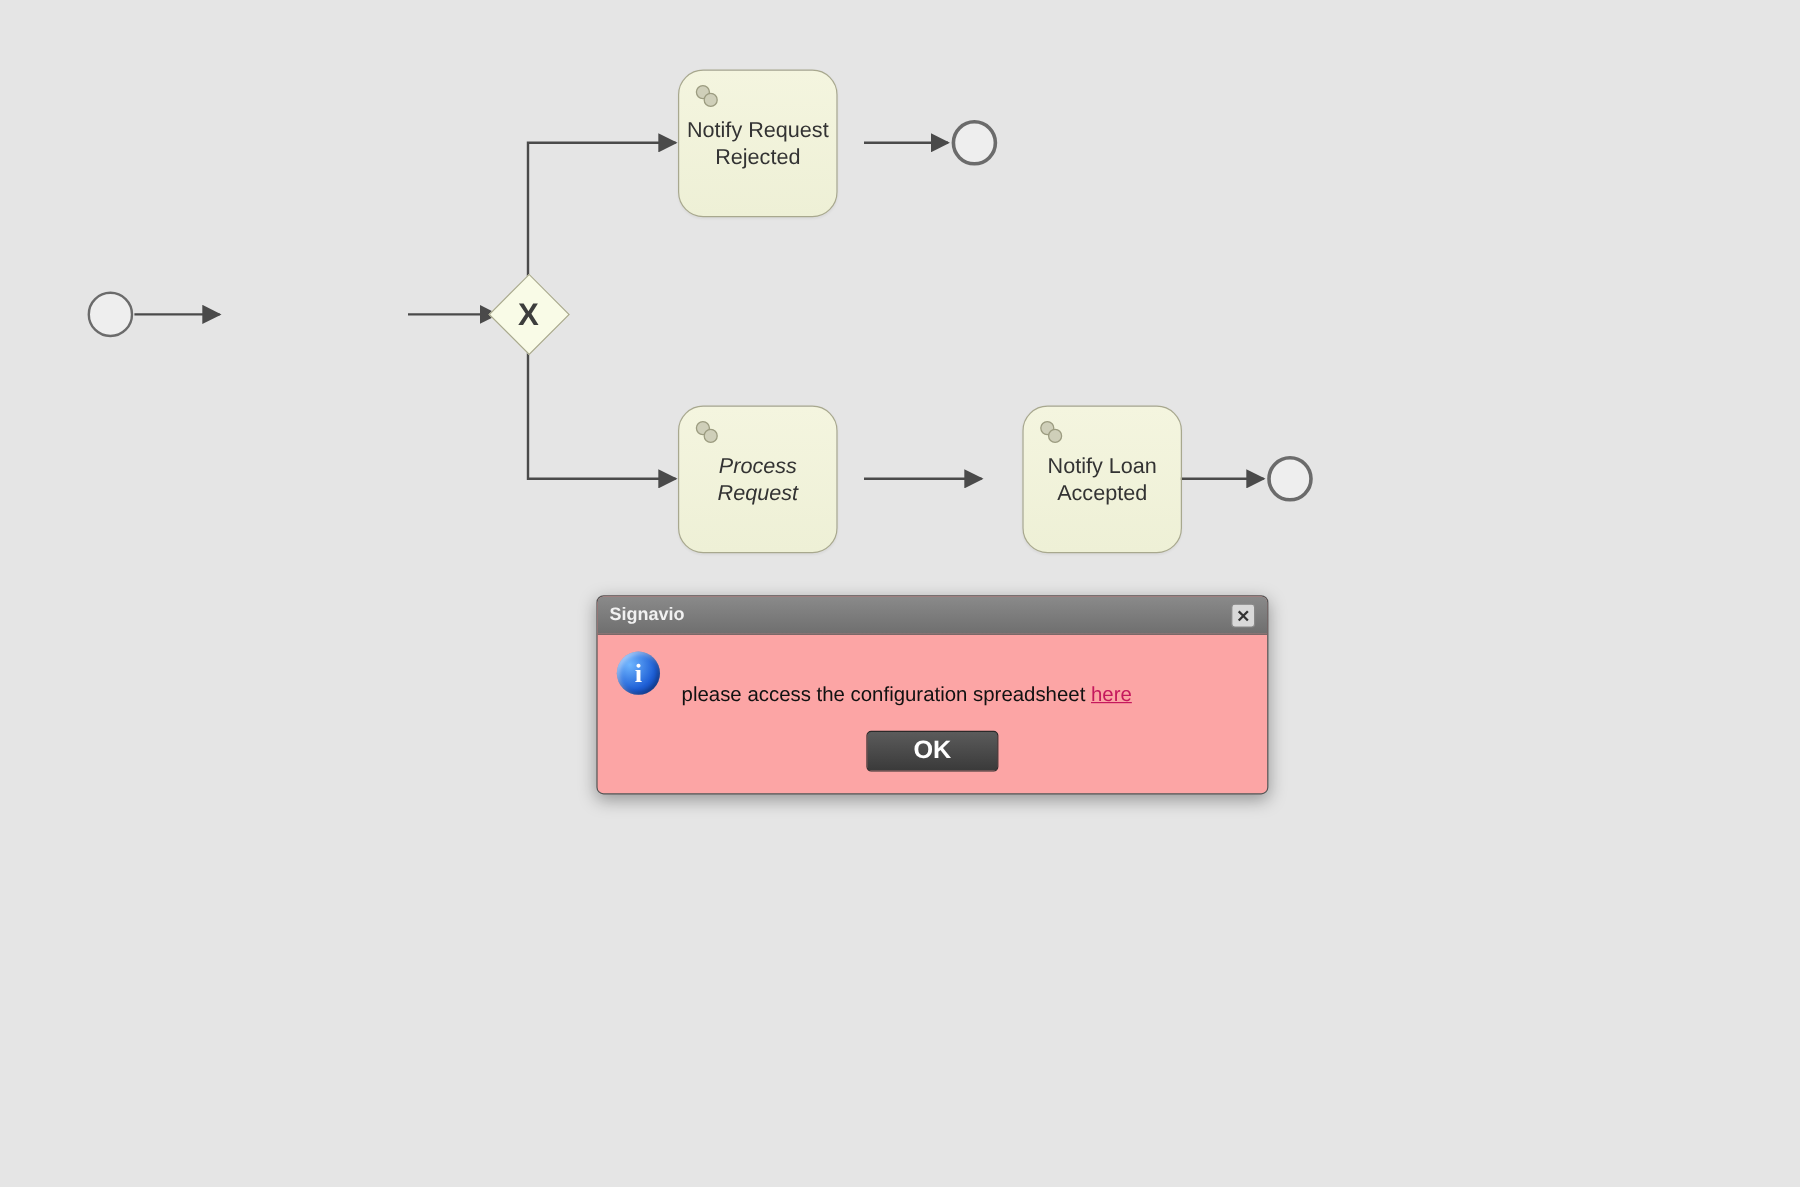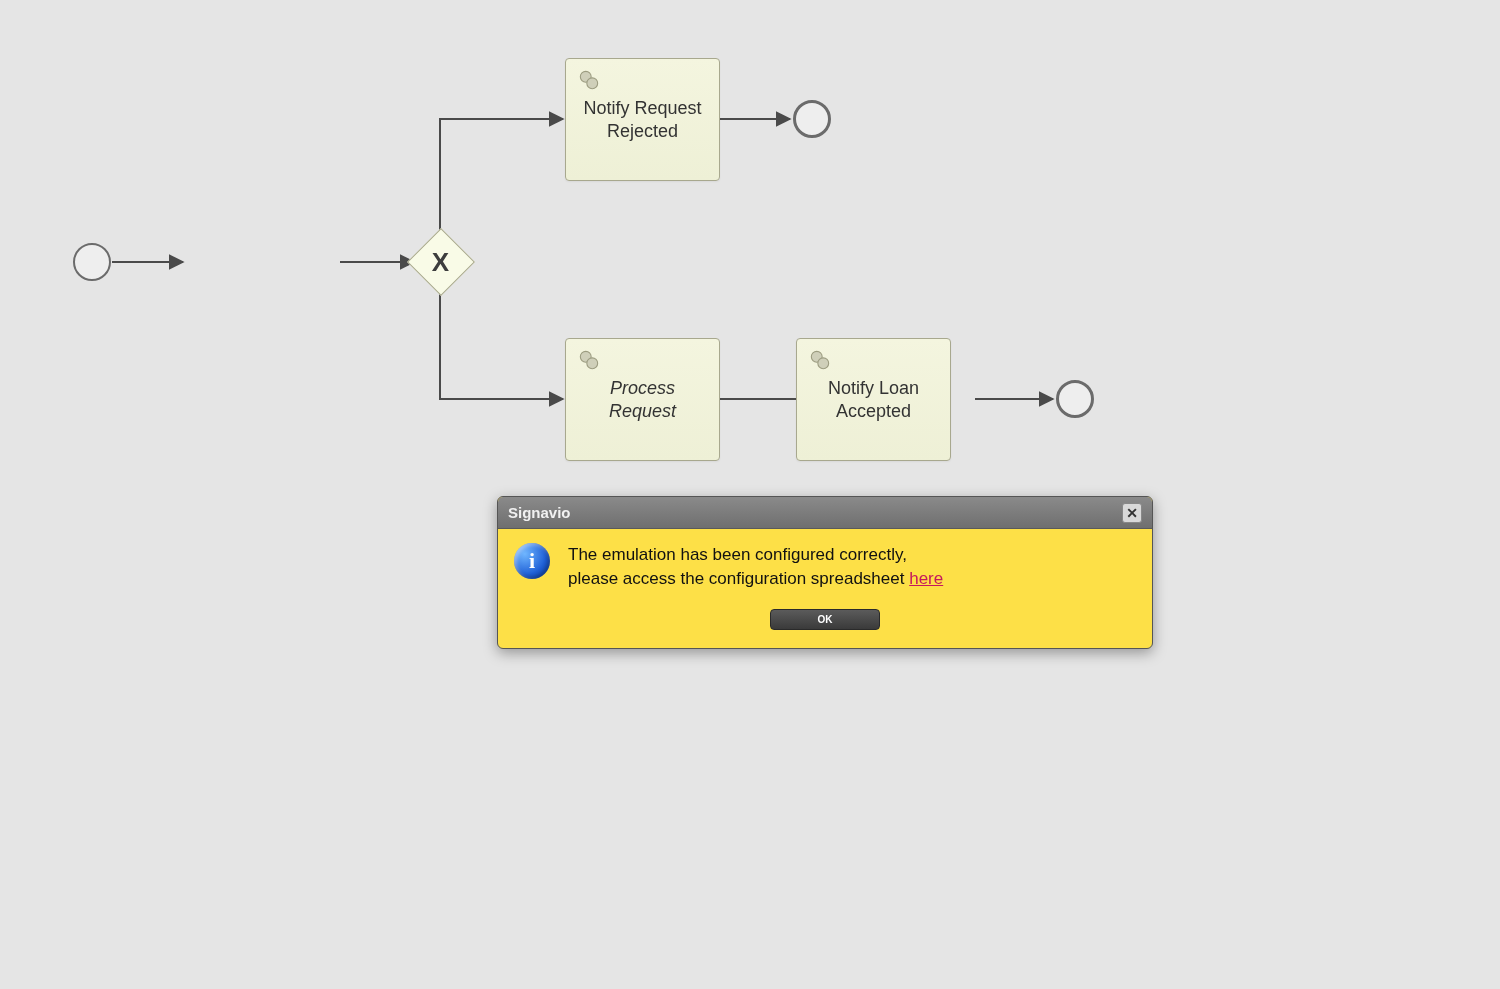"Notify Request Rejected" .task { border-radius: 4px -> 21px; width: 155px -> 133px }
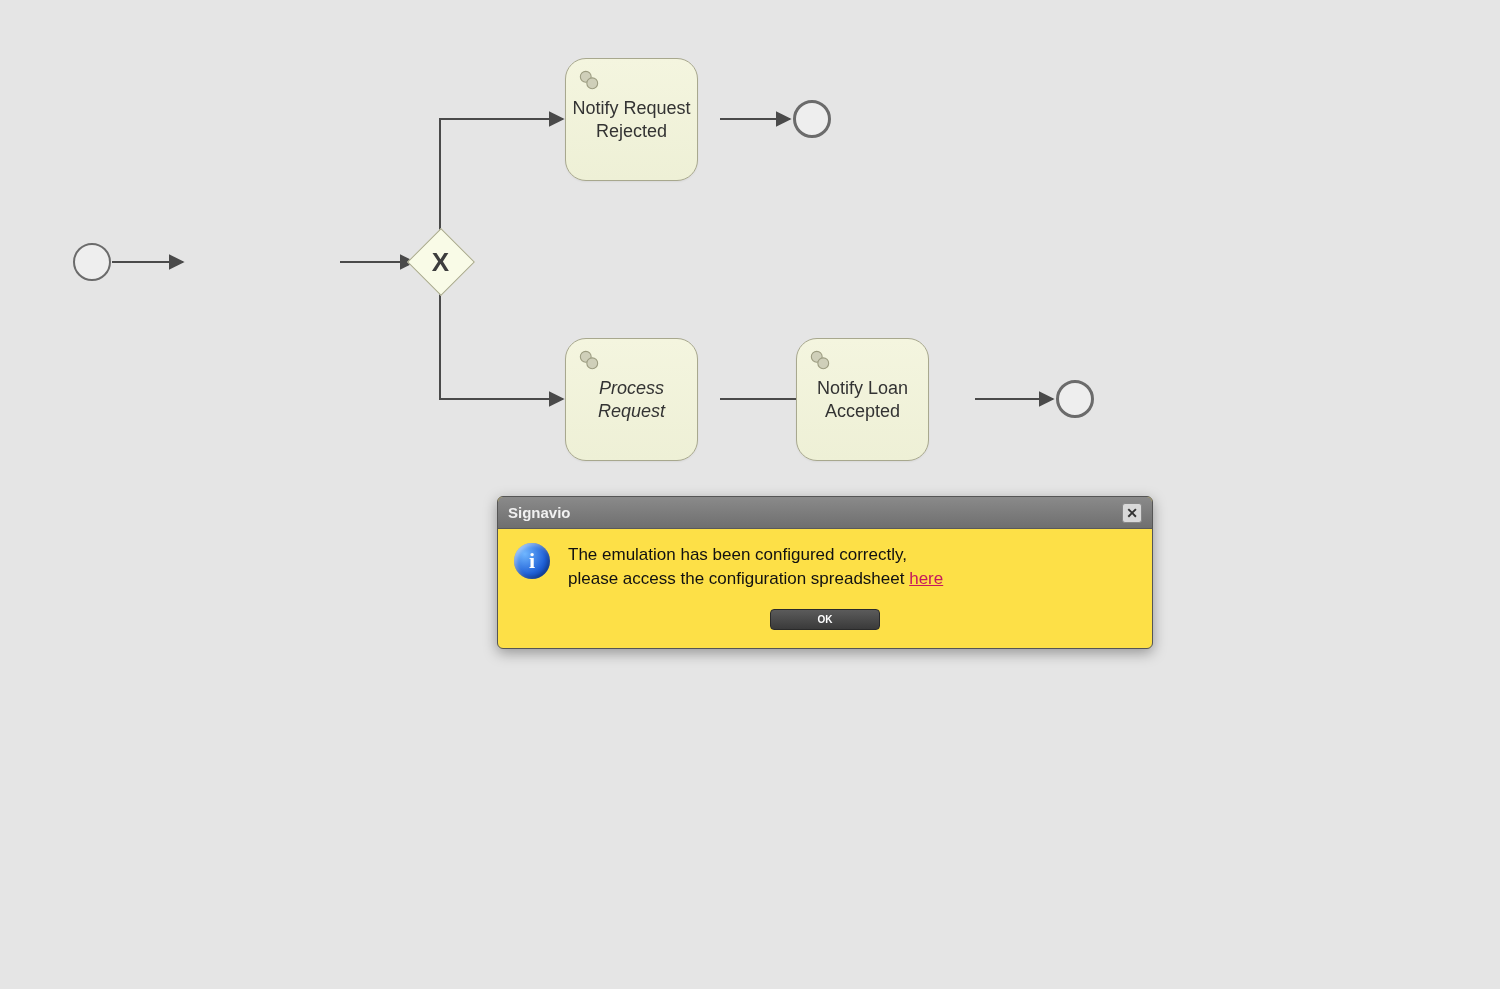"Notify Loan Accepted" div.task { left: 796px -> 852px }
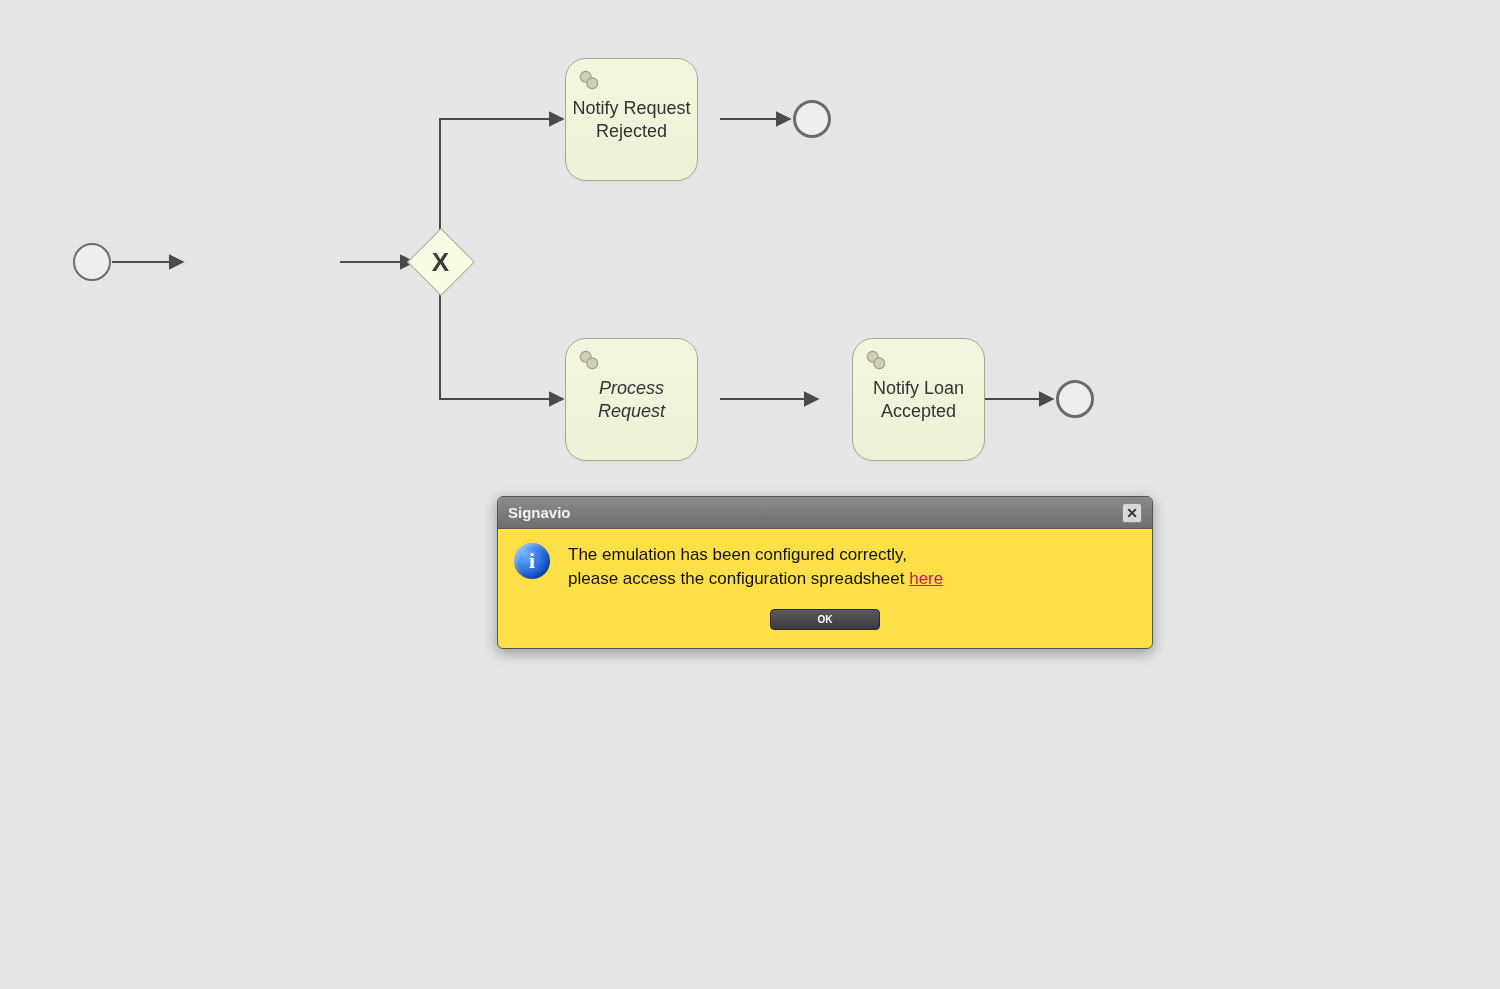"Signavio" .dialog { background: #fde047 -> #fca5a5; width: 656px -> 560px }
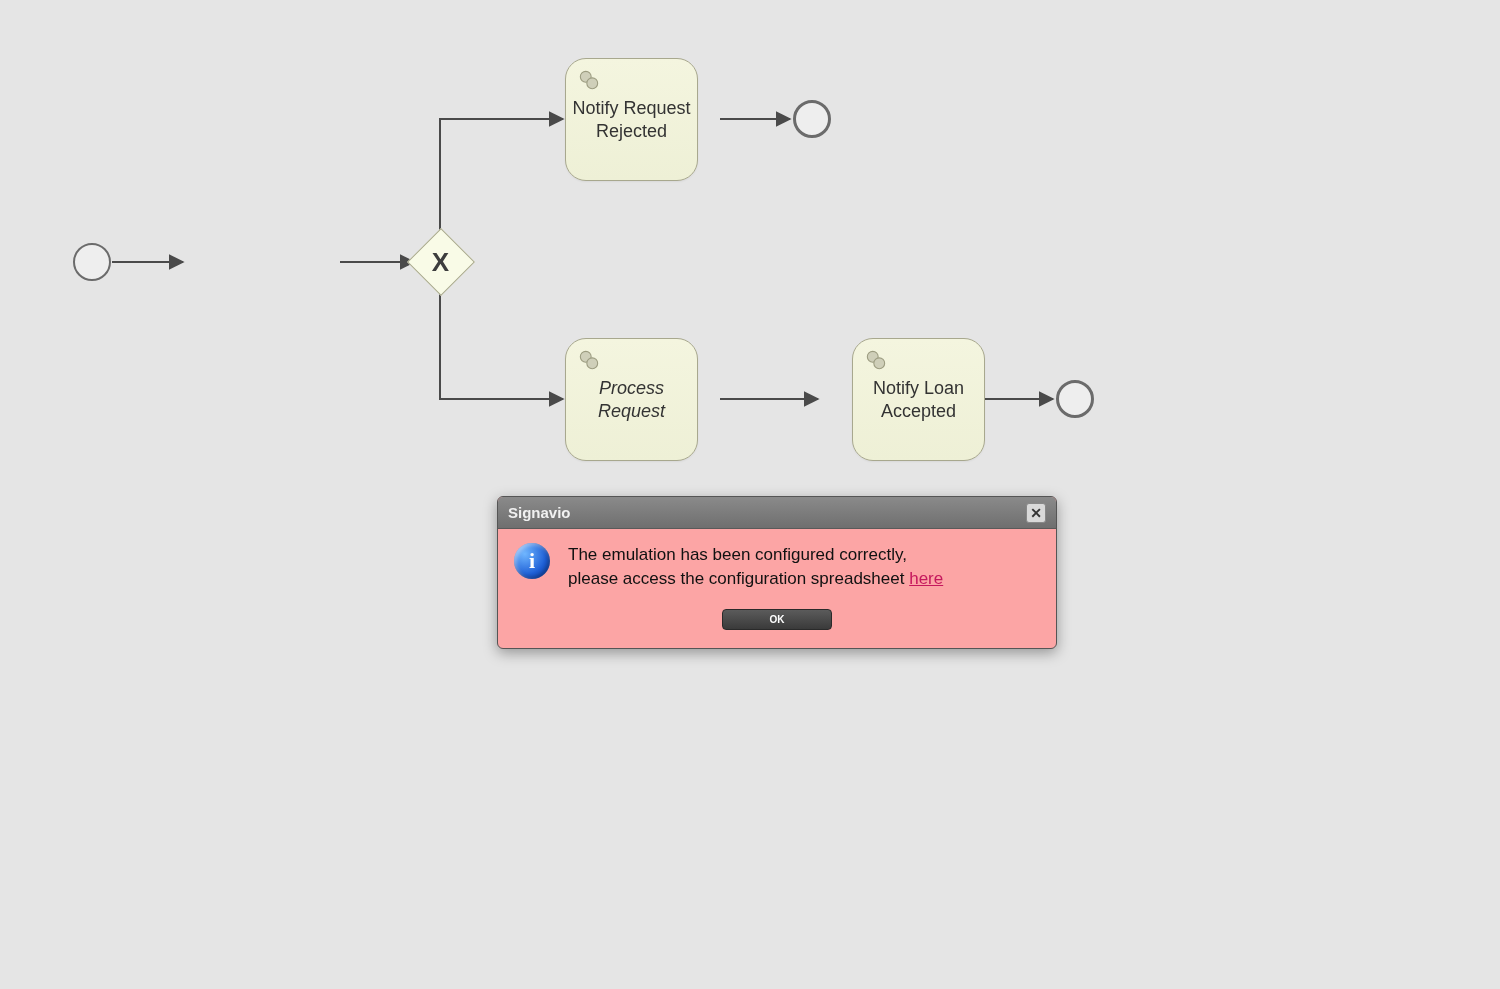"The emulation has been configured" span { html: <span>The emulation has been configured correctly,</span> -> none }
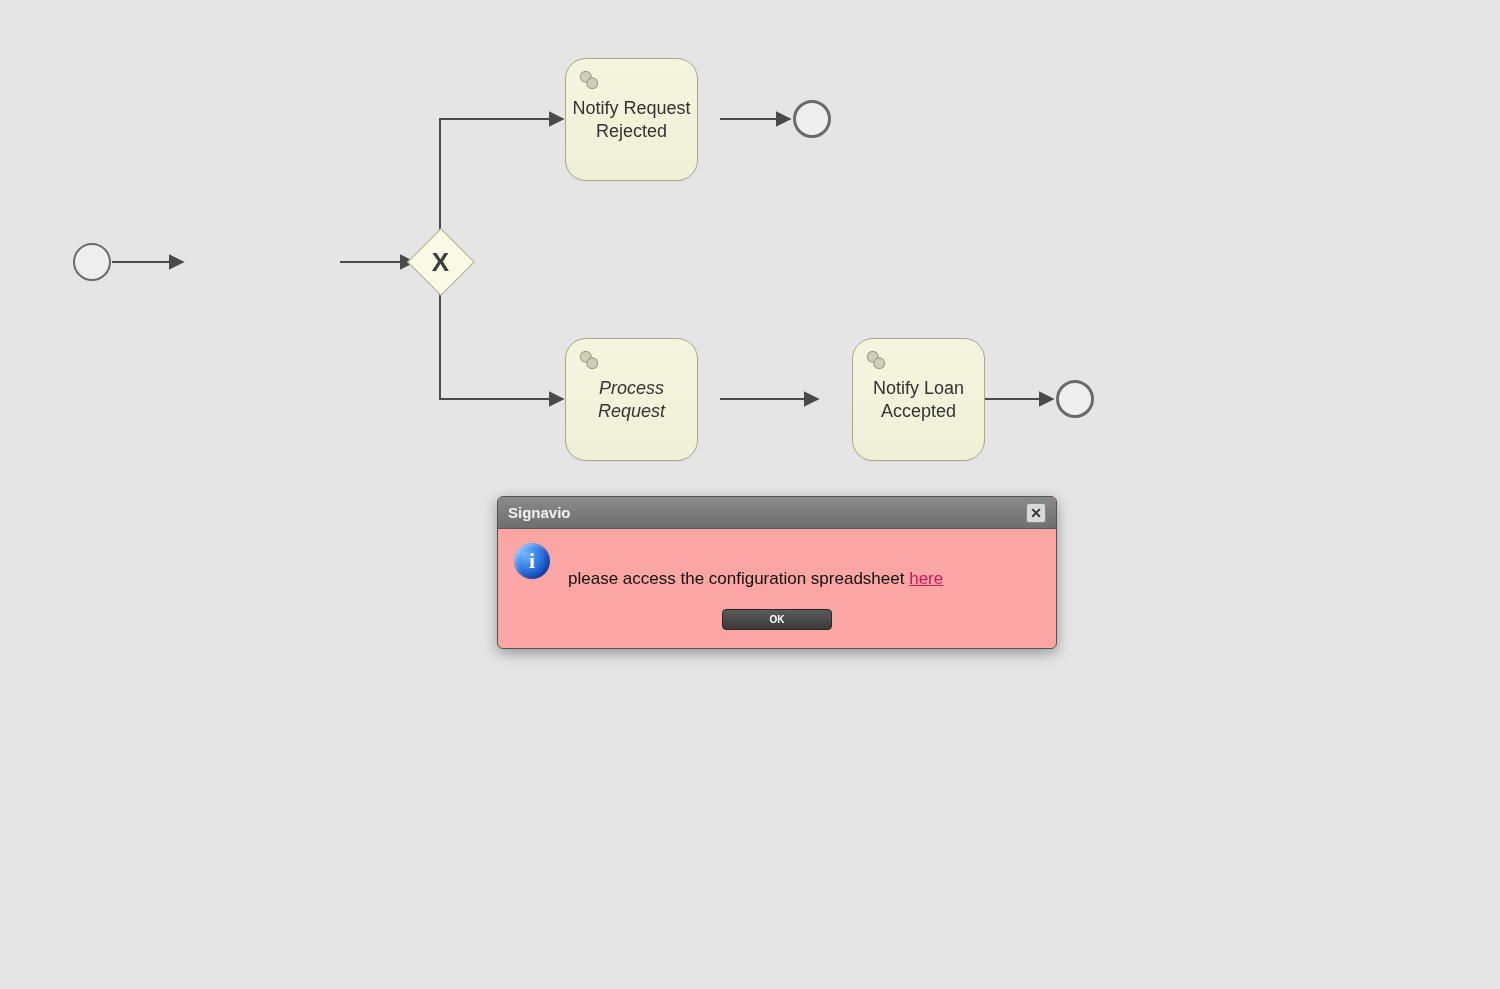"OK" .ok-btn { font-size: 10px -> 21px }
